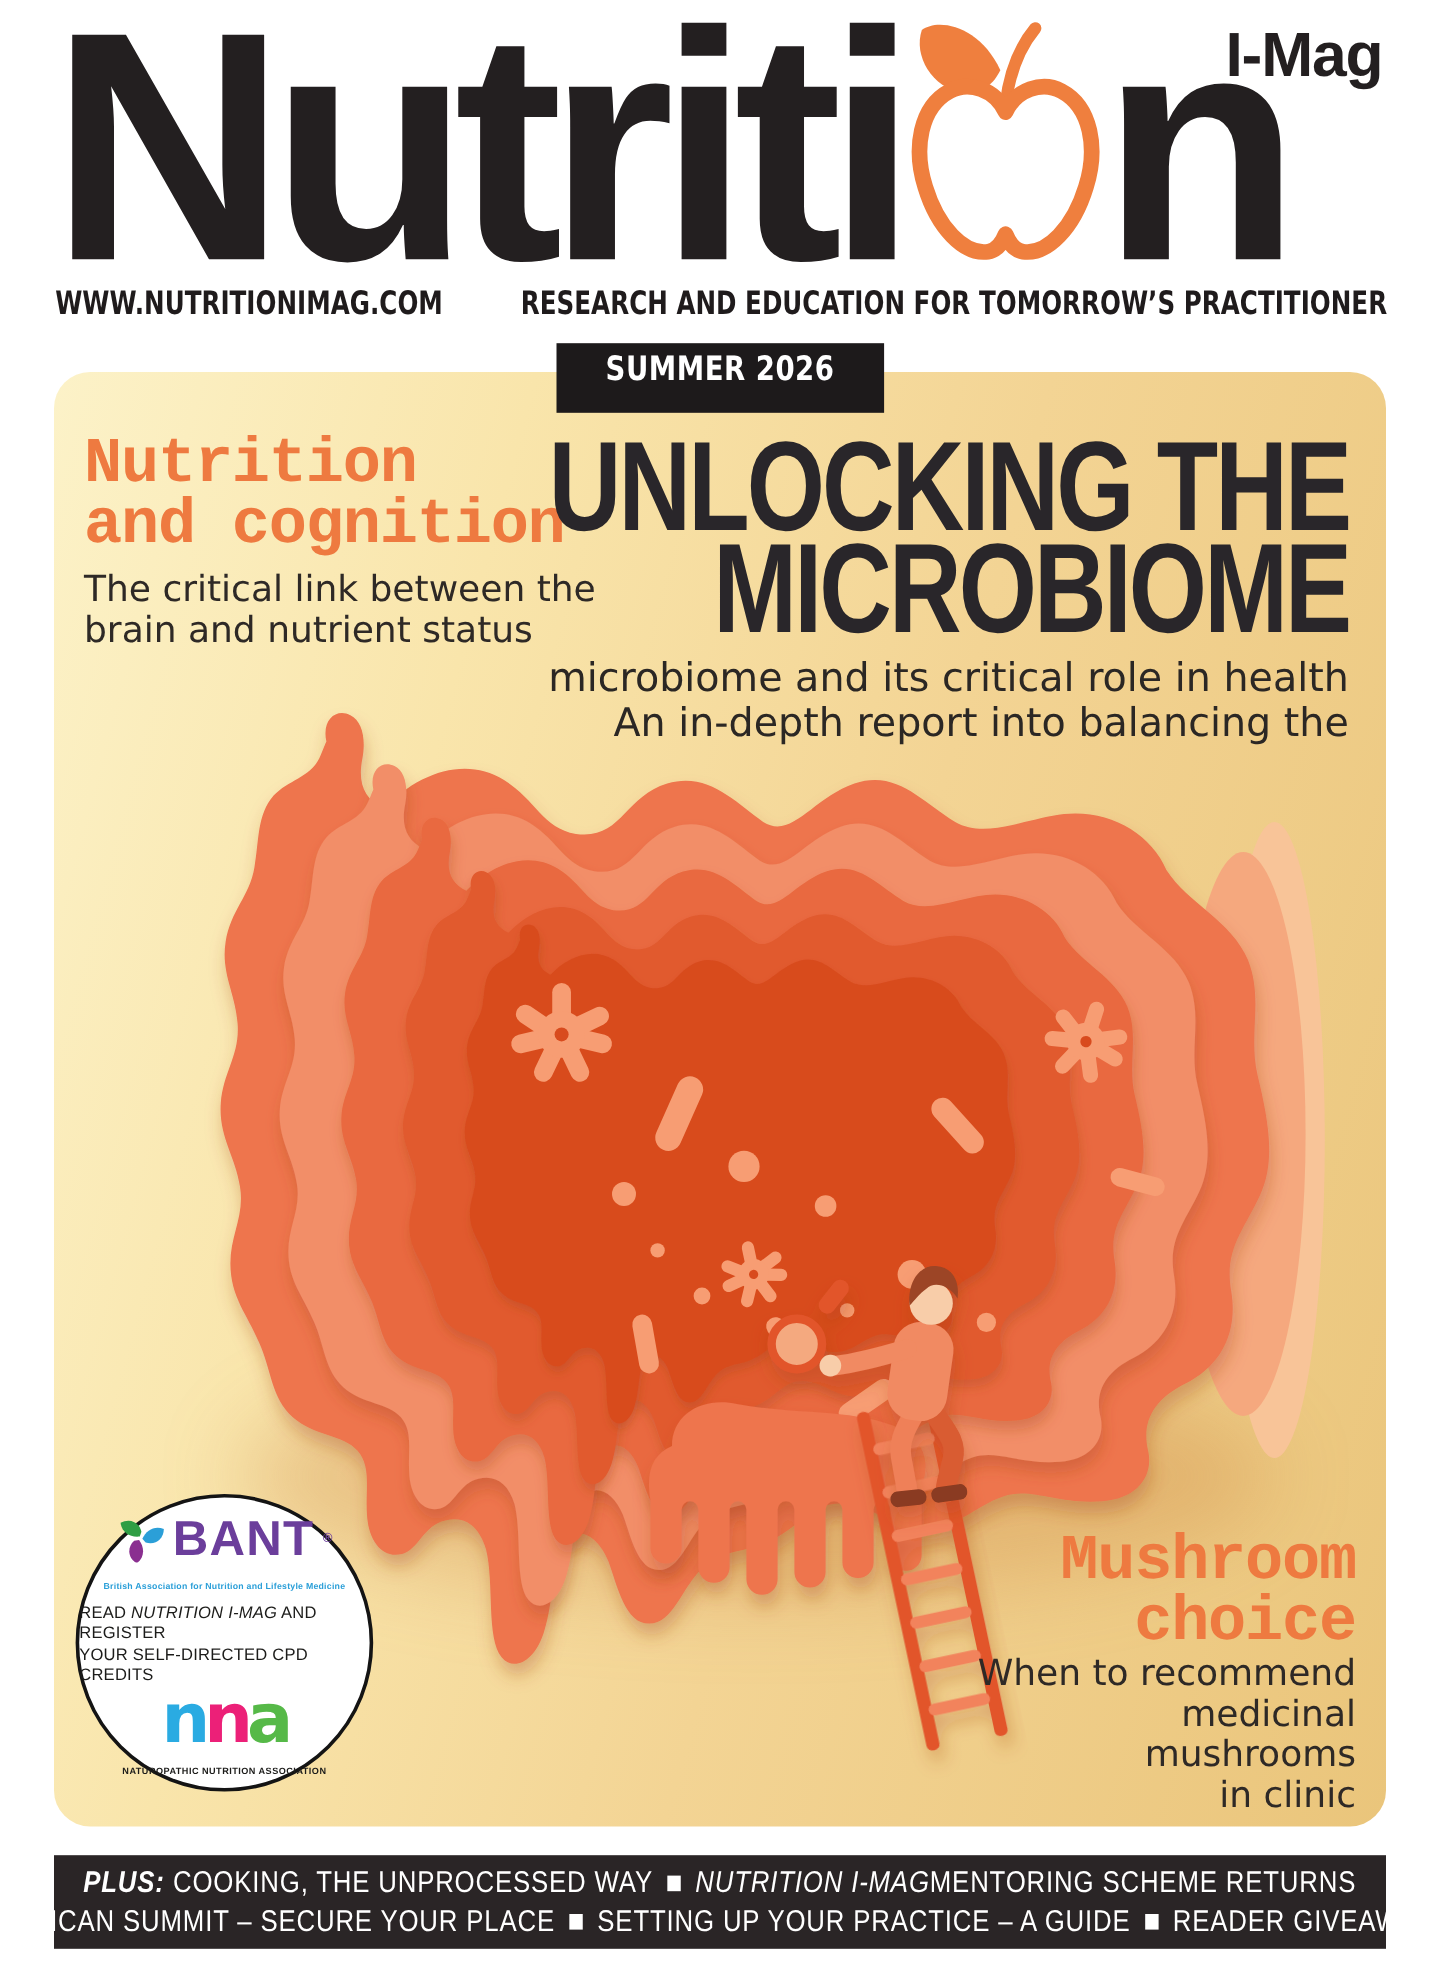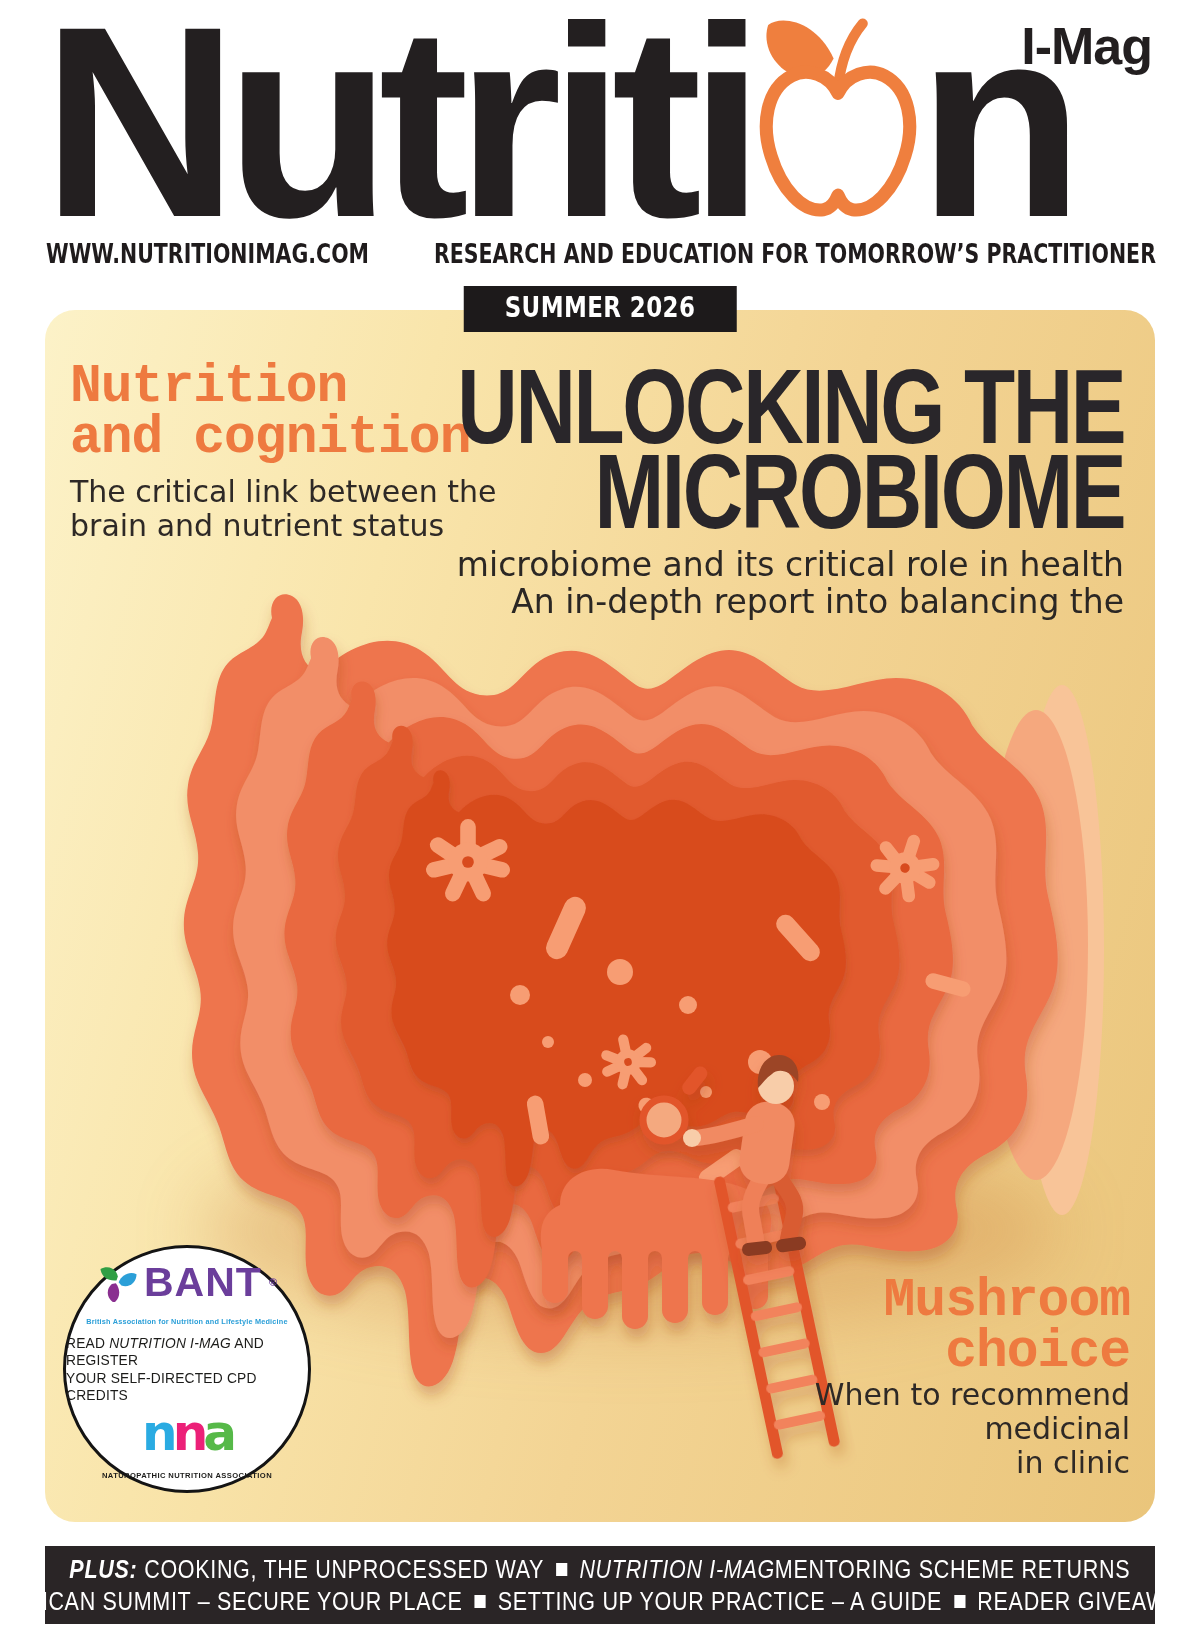"SUMMER 2026" .issue-badge { padding: 5px 20px 8px -> 5px 20px 20px }
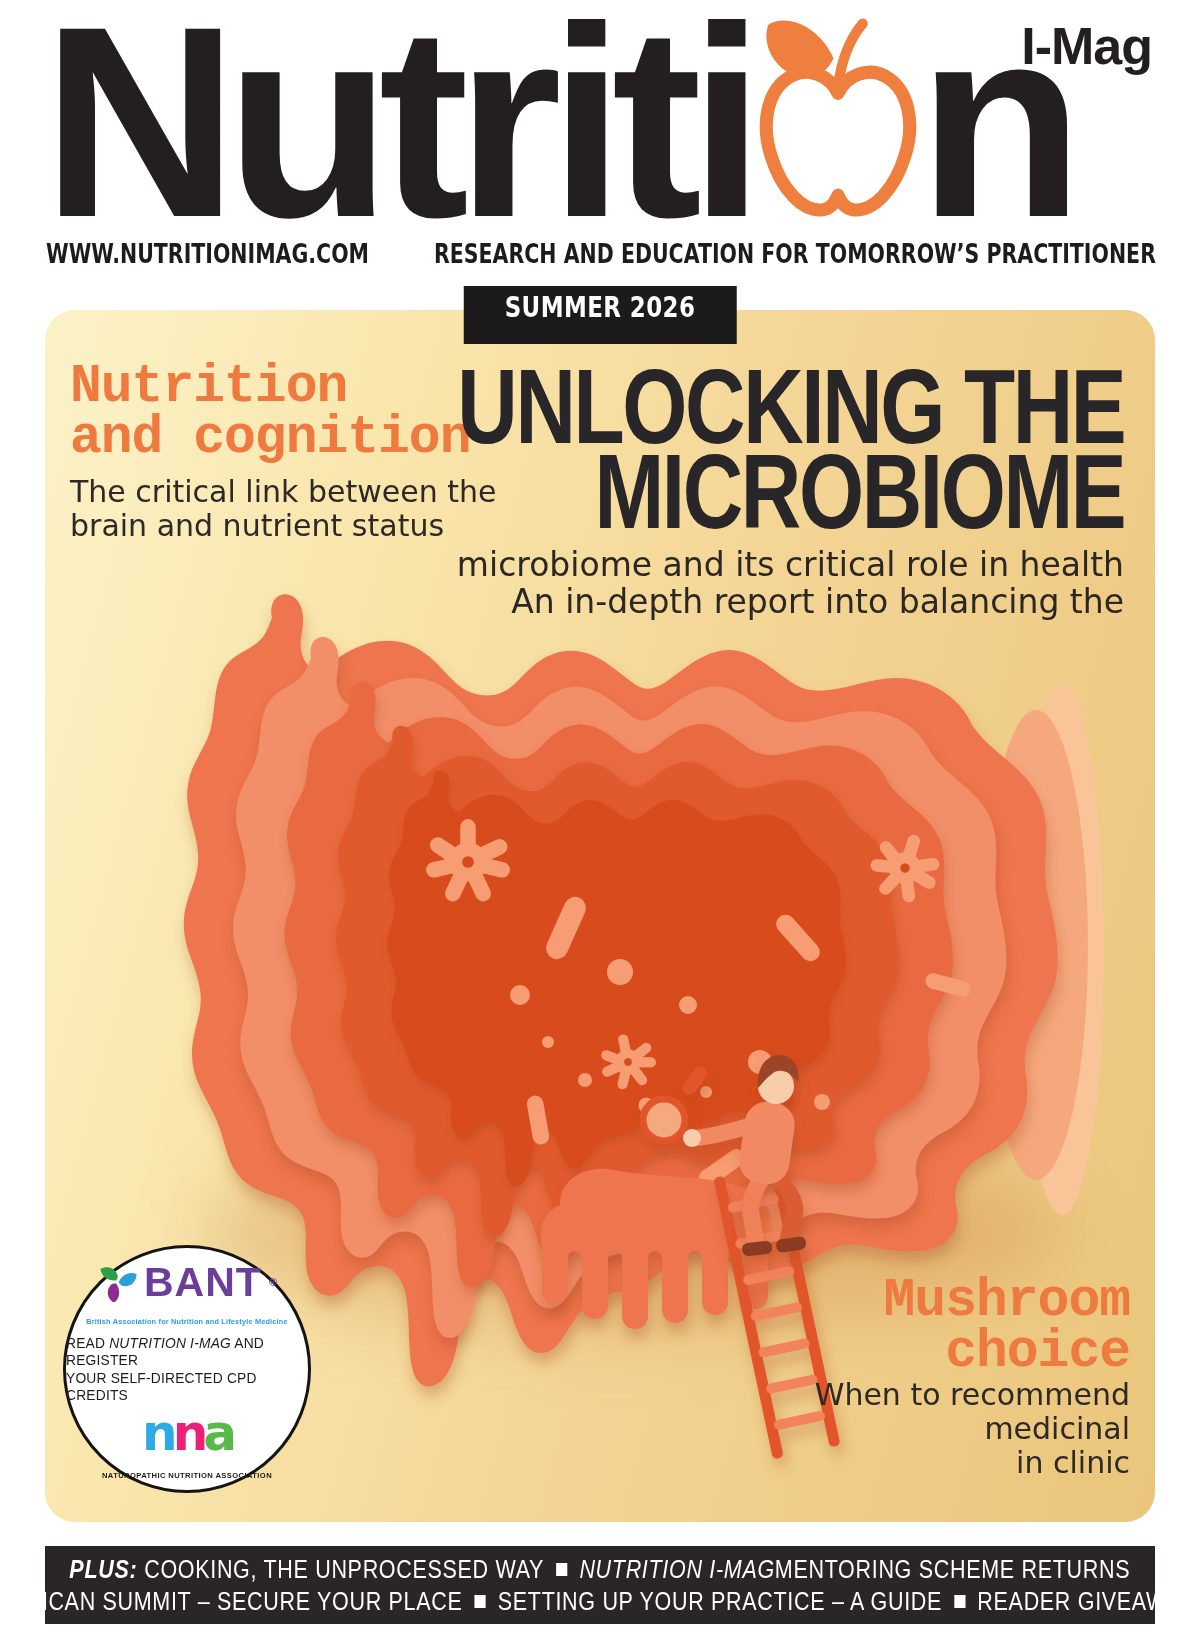"nna" .nna { font-size: 50px -> 57px }
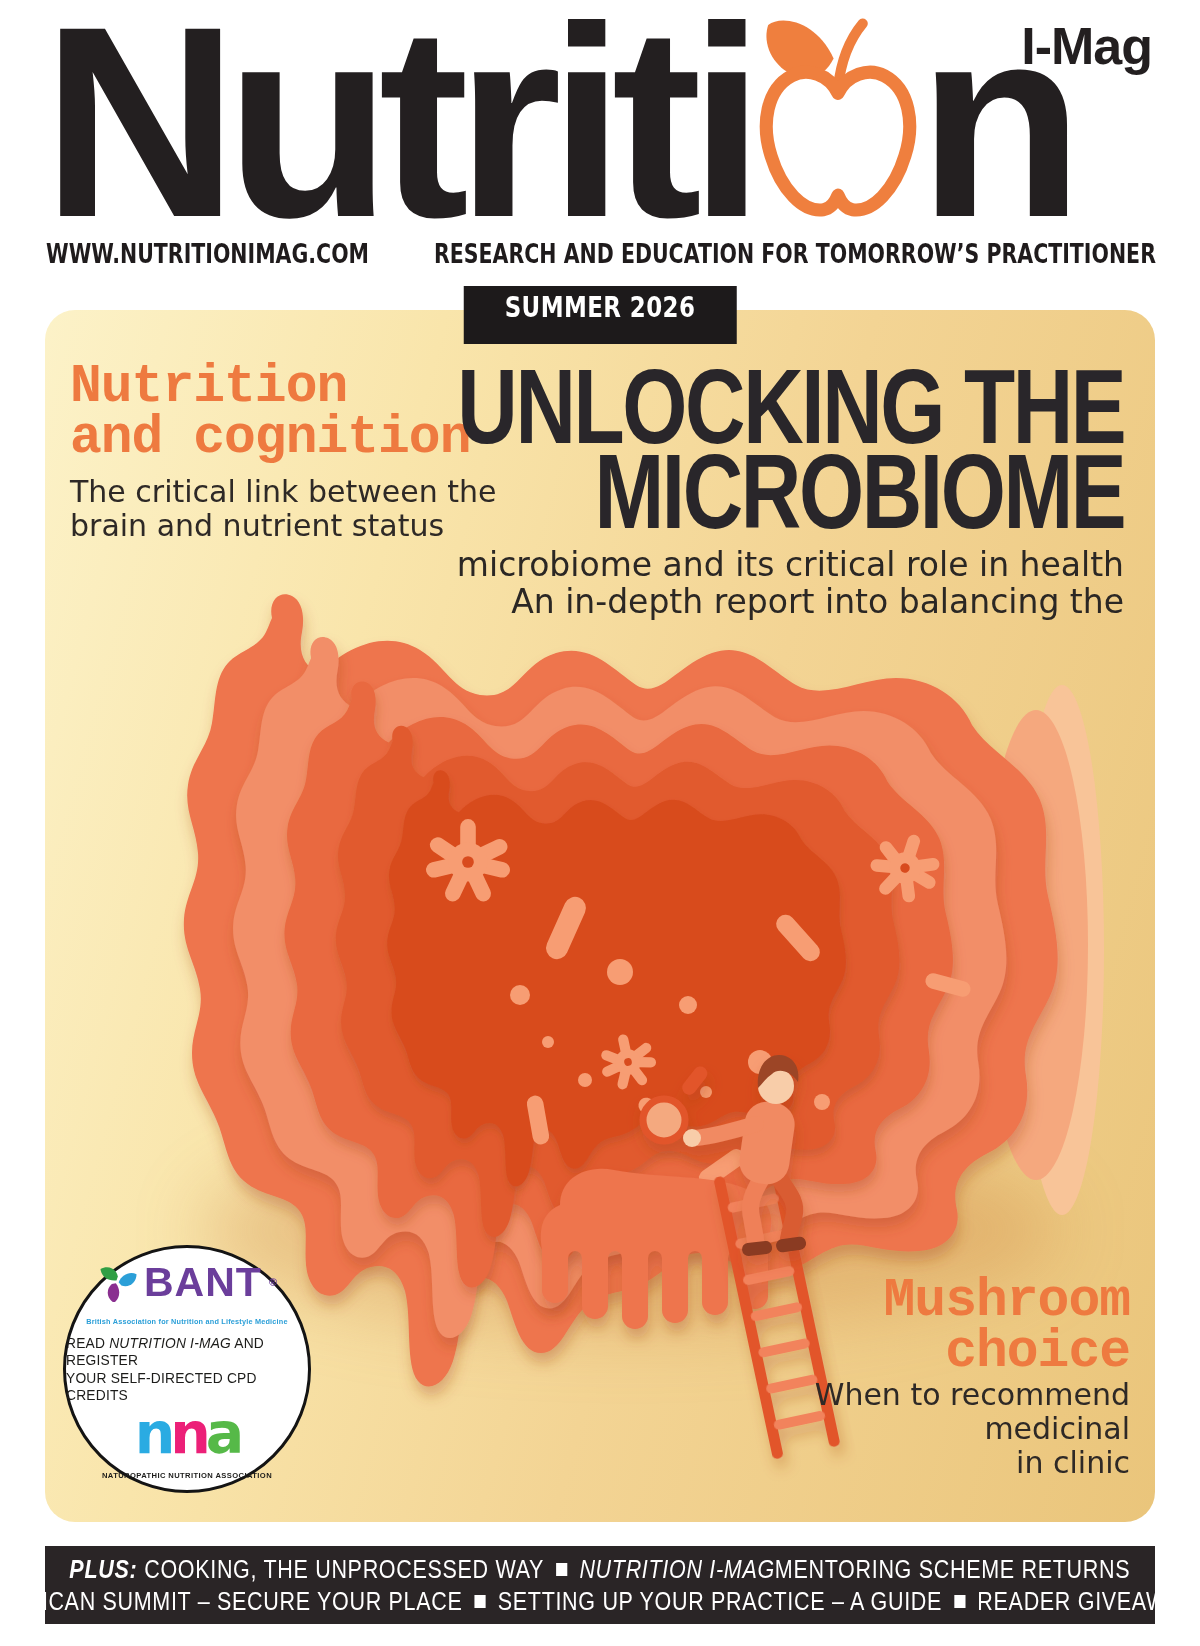"mushrooms" div { html: none -> <div>mushrooms</div> }
